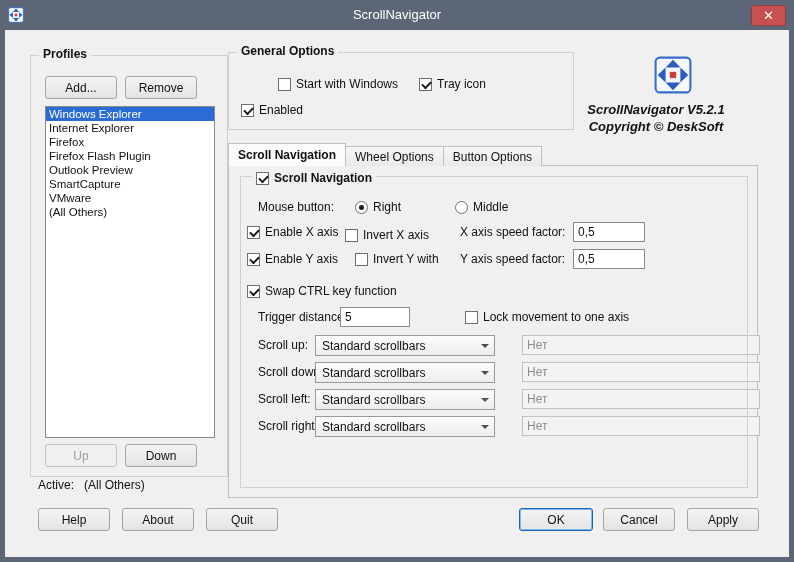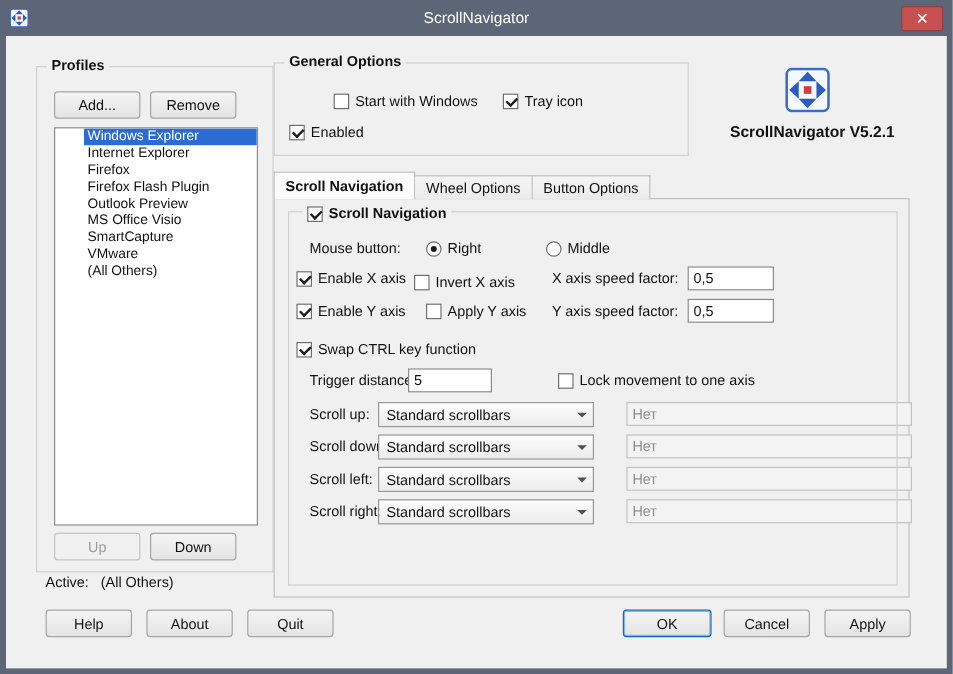"Windows Explorer" .list-item { margin-left: 24px -> none }
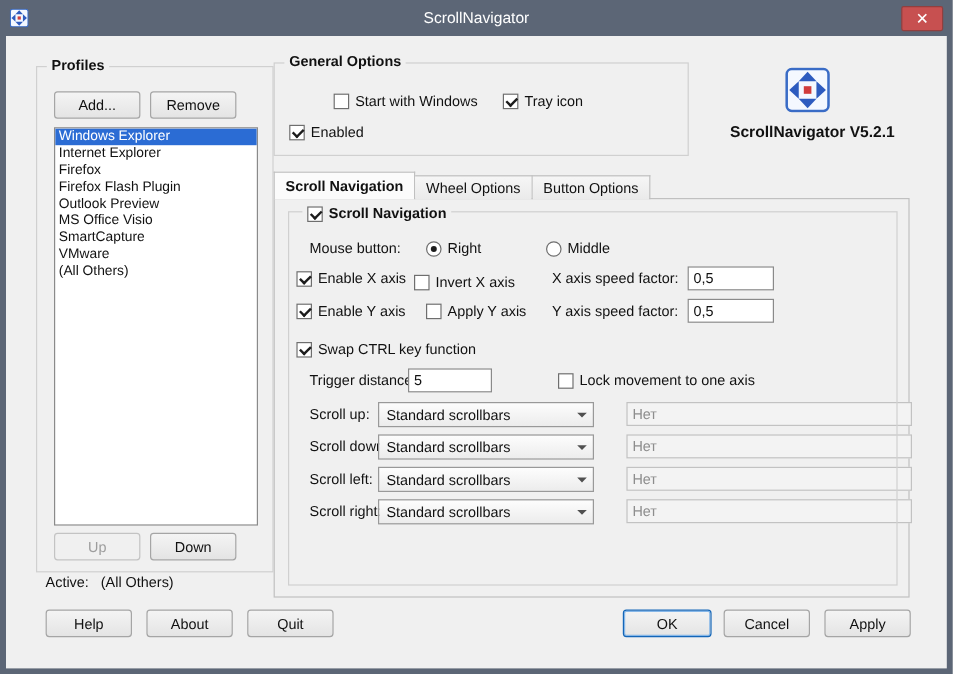"ScrollNavigator V5.2.1" .brand-text { font-style: none -> italic; left: 577px -> 556px }
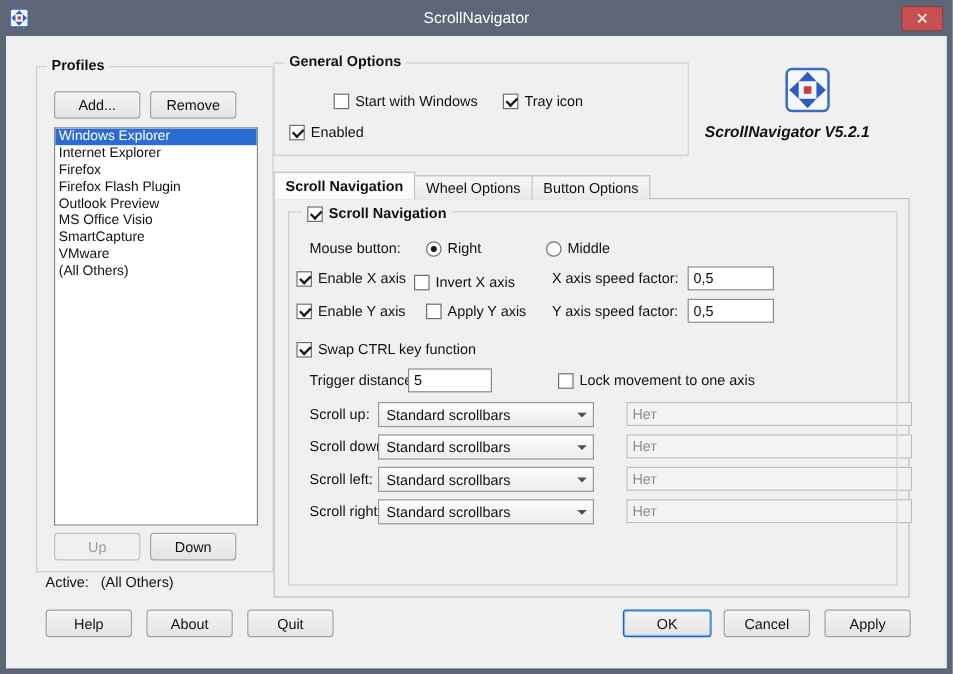"Copyright © DeskSoft" div { html: none -> <div>Copyright © DeskSoft</div> }
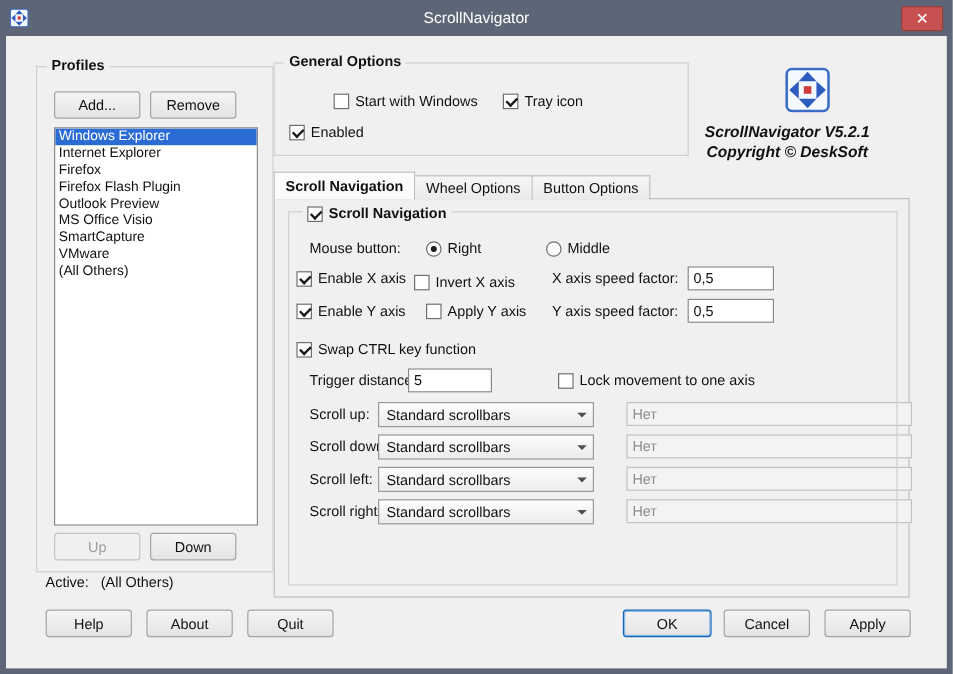"MS Office Visio" div.list-item { html: <div>MS Office Visio</div> -> none }
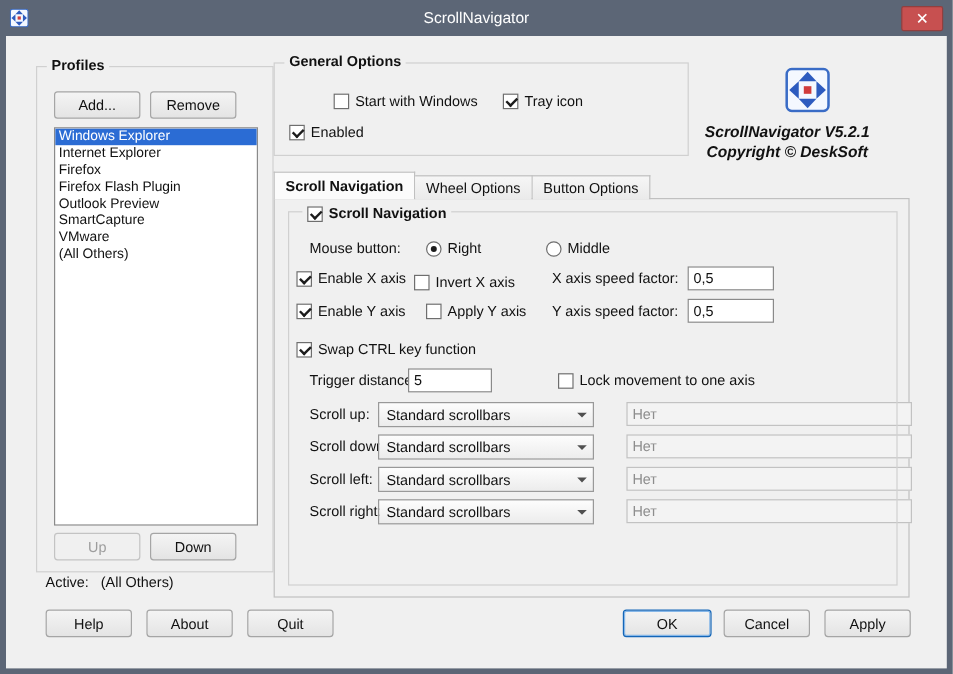"Apply Y axis" span { text: Apply Y axis -> Invert Y with }
